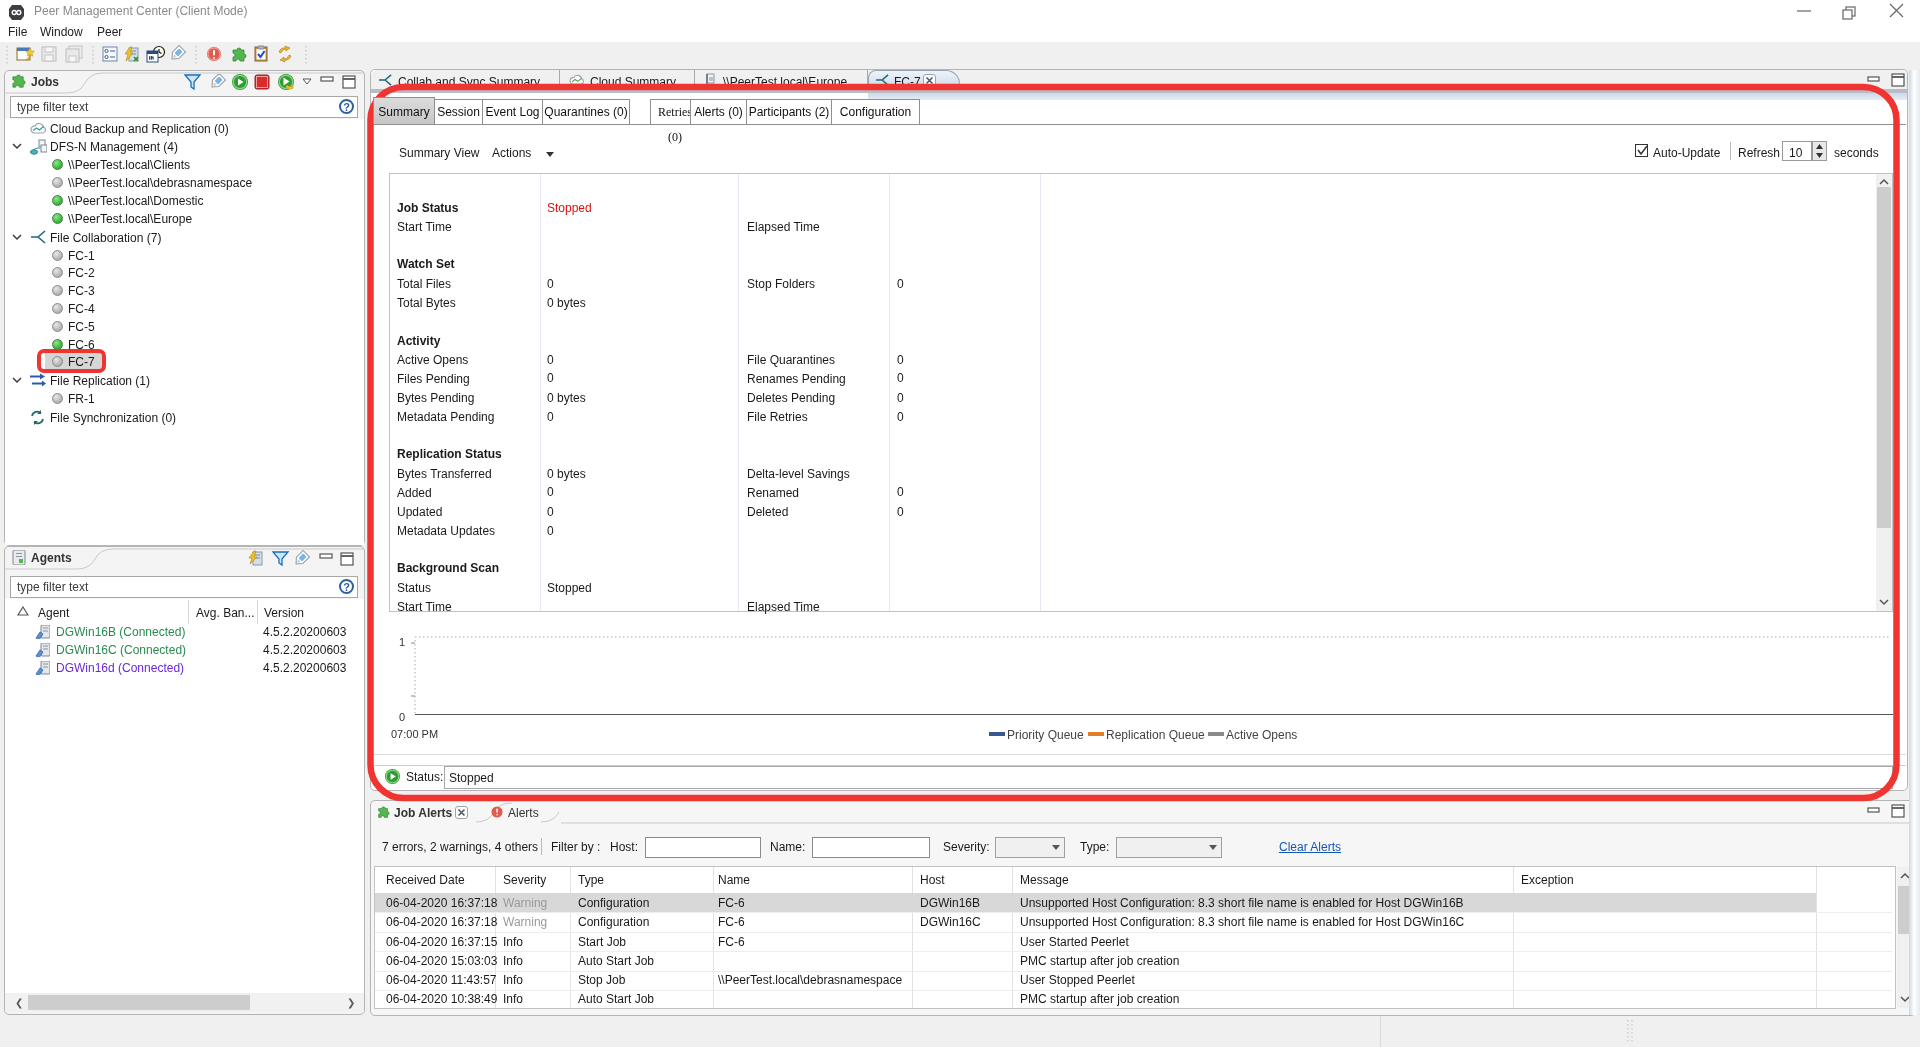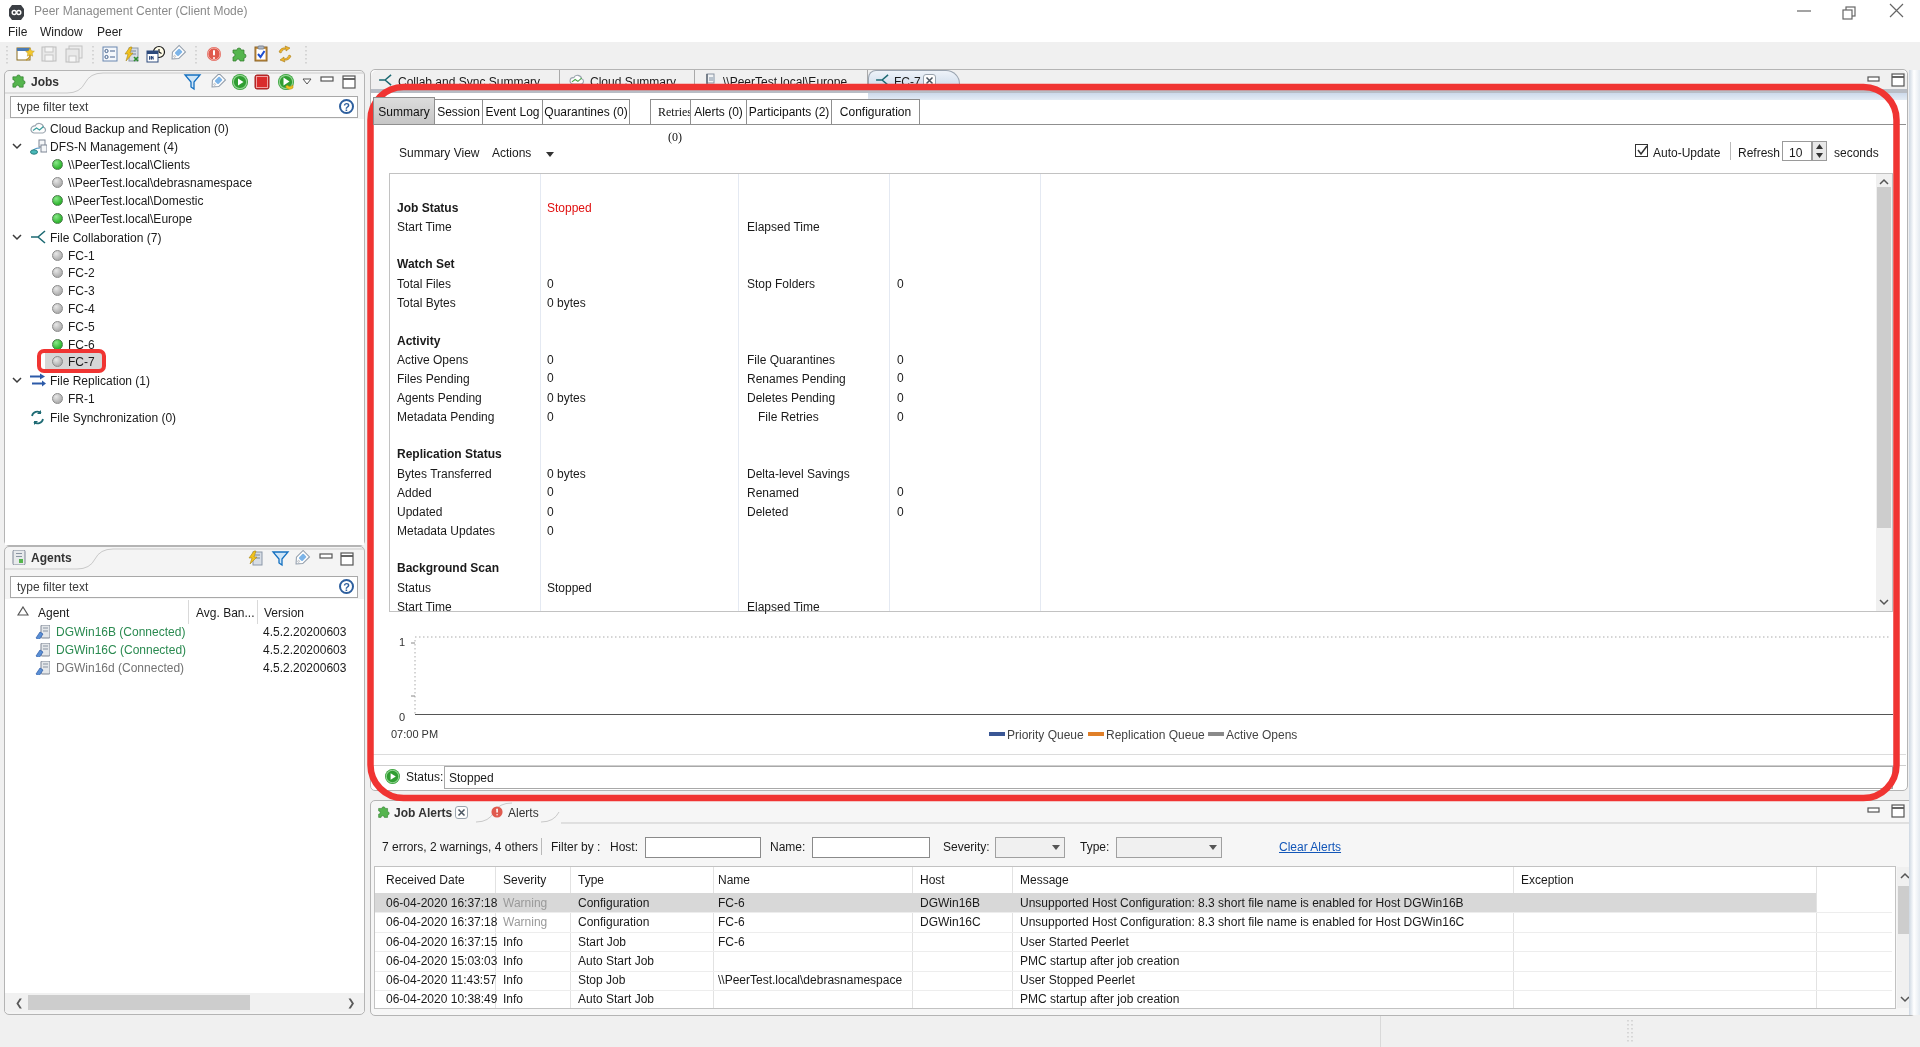"Agents Pending" div.cell { text: Agents -> Bytes }
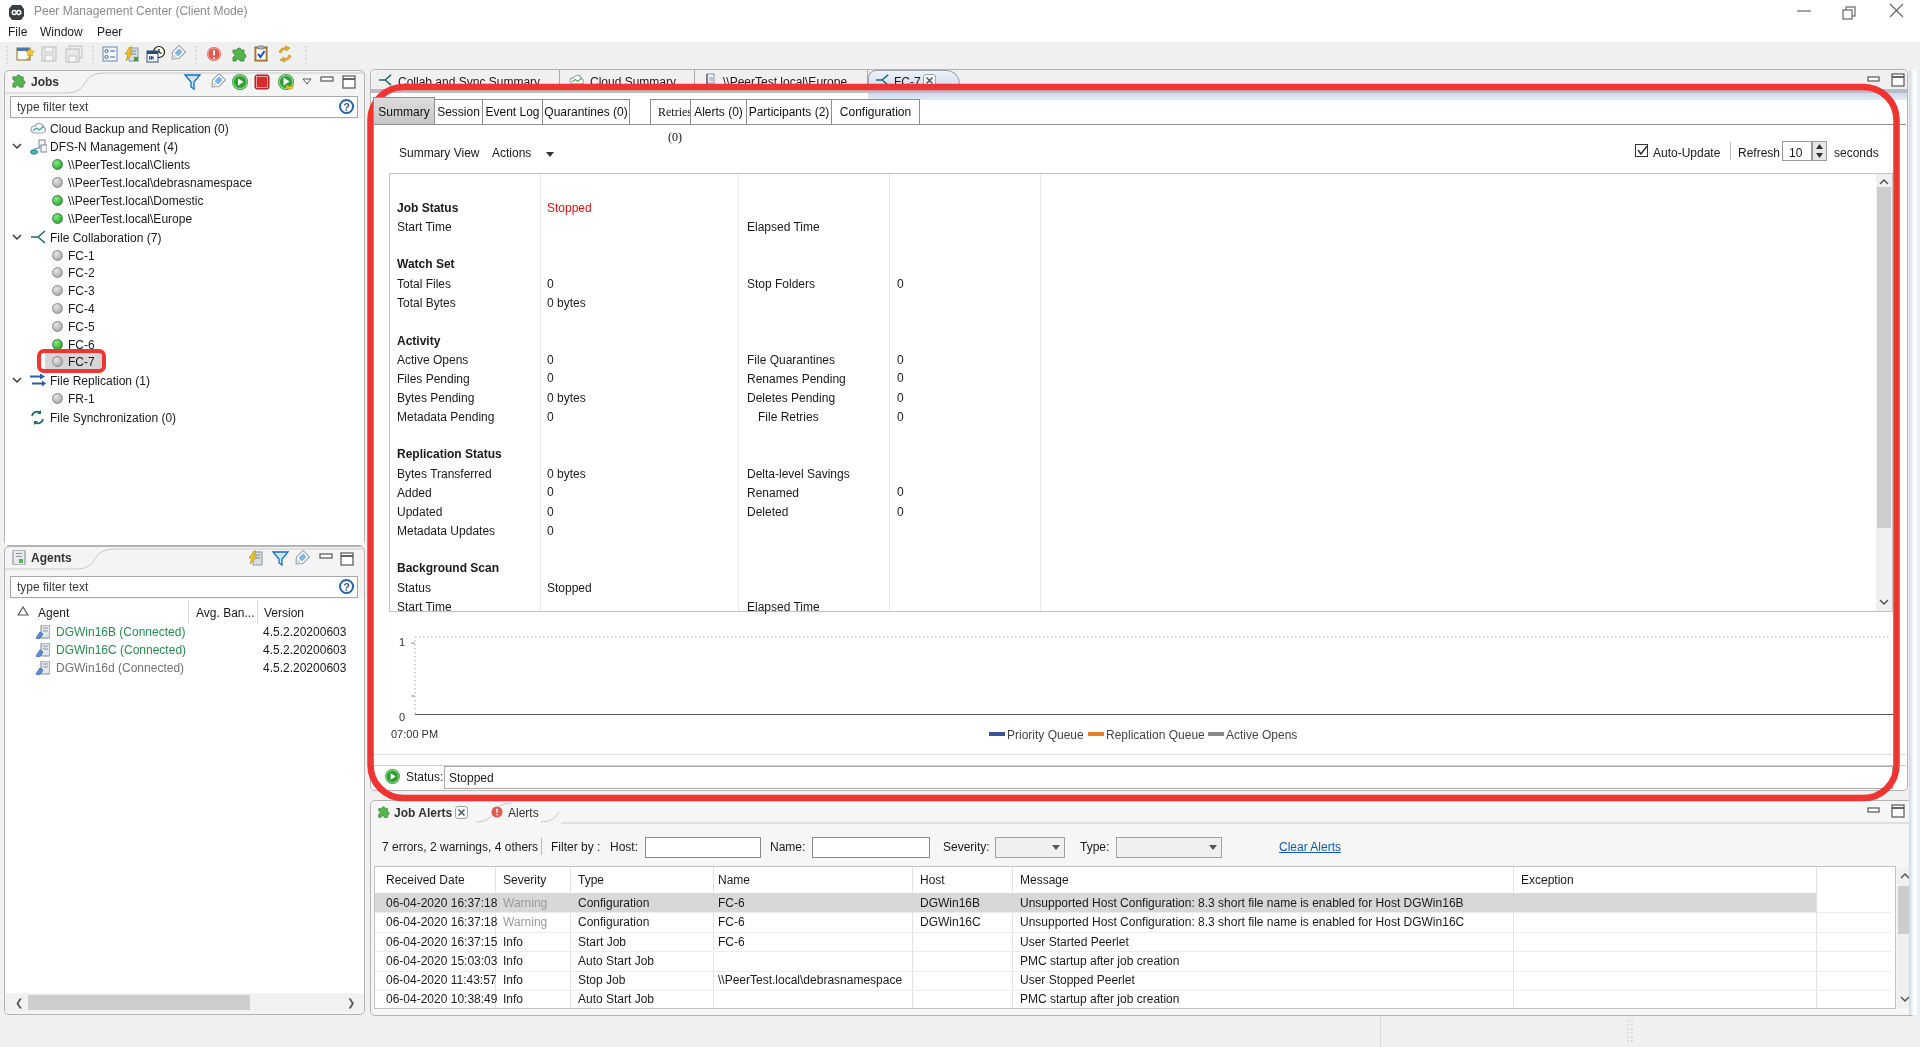"File Retries" div.cell { margin-left: 11px -> none }
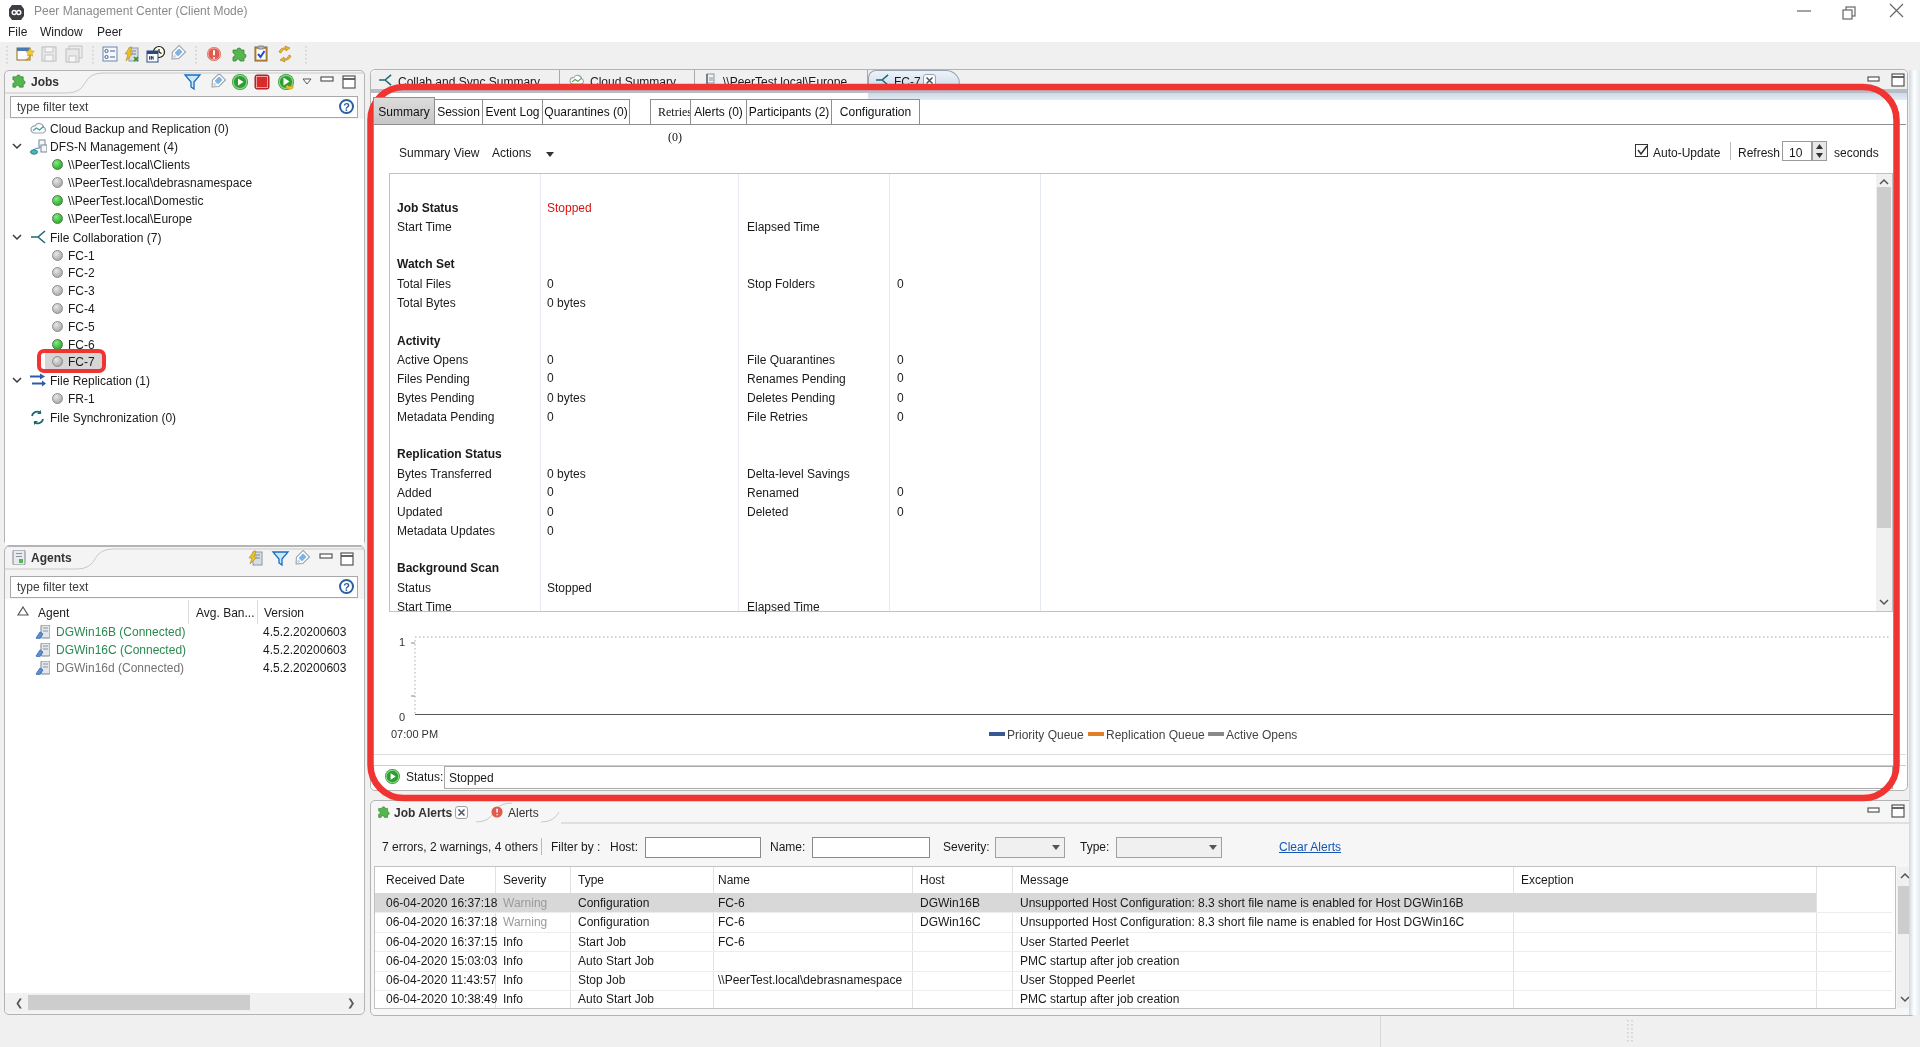"DGWin16d (Connected)" div.cell { color: #737373 -> #6d28d9 }
